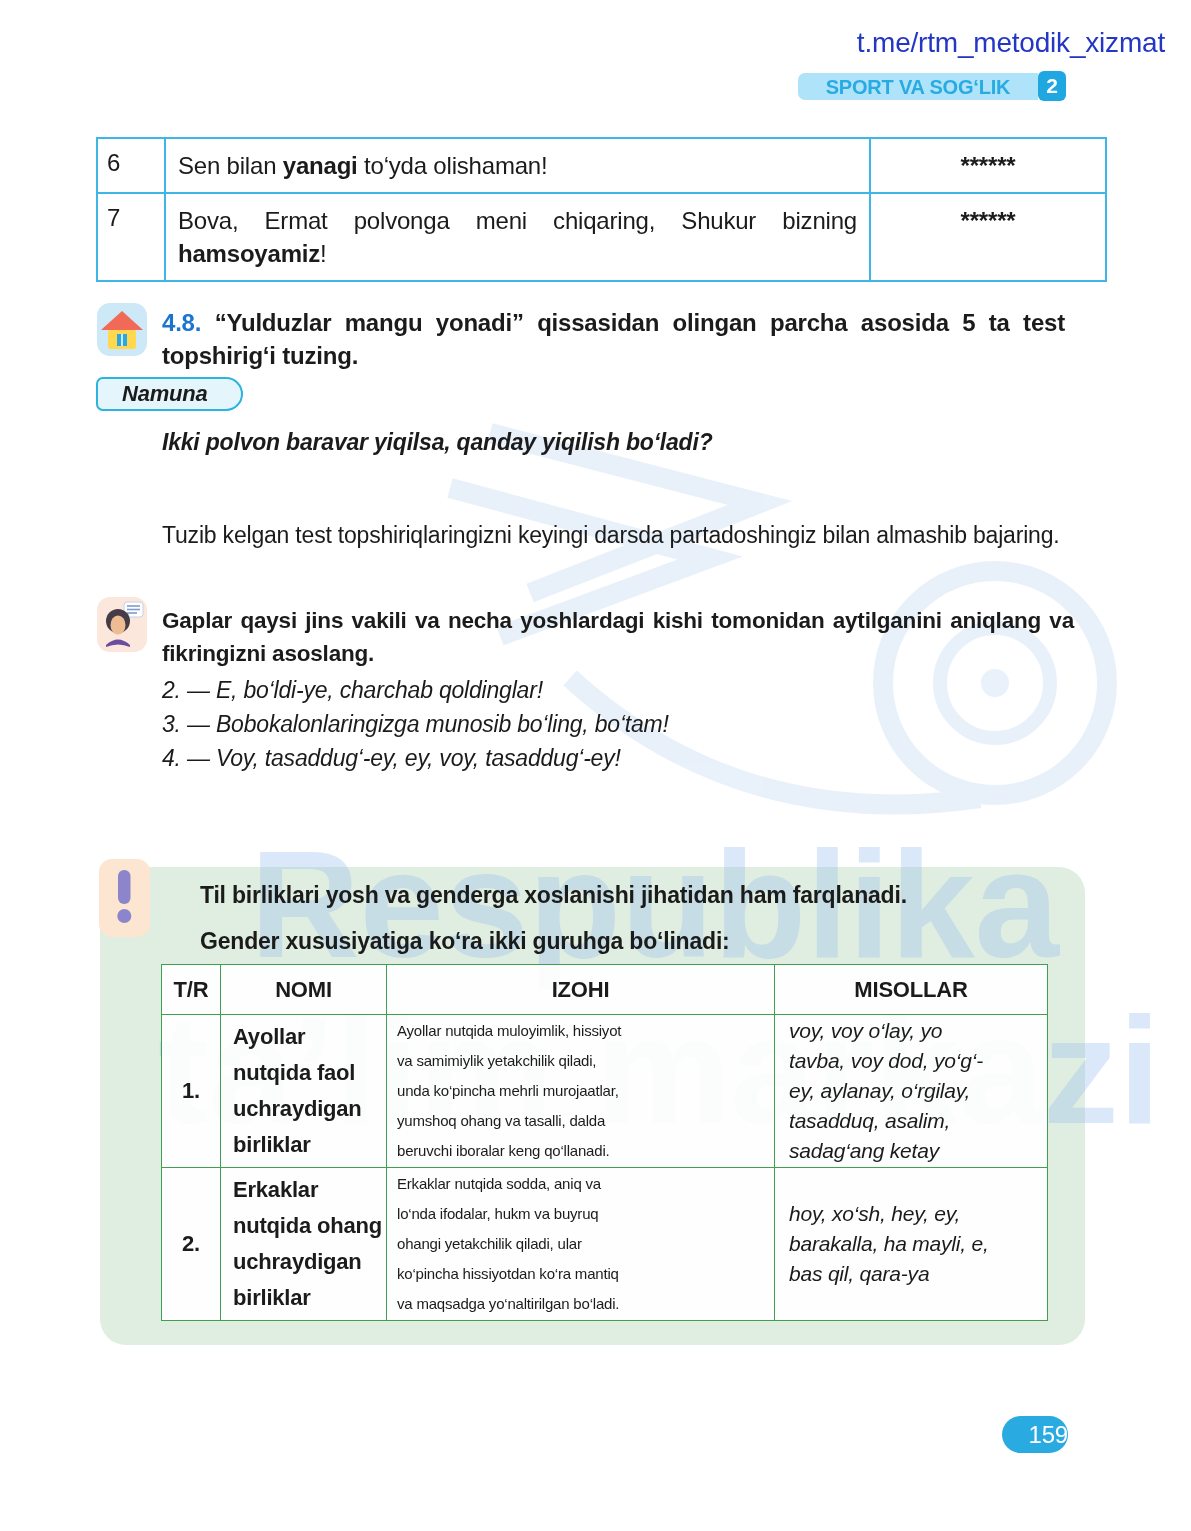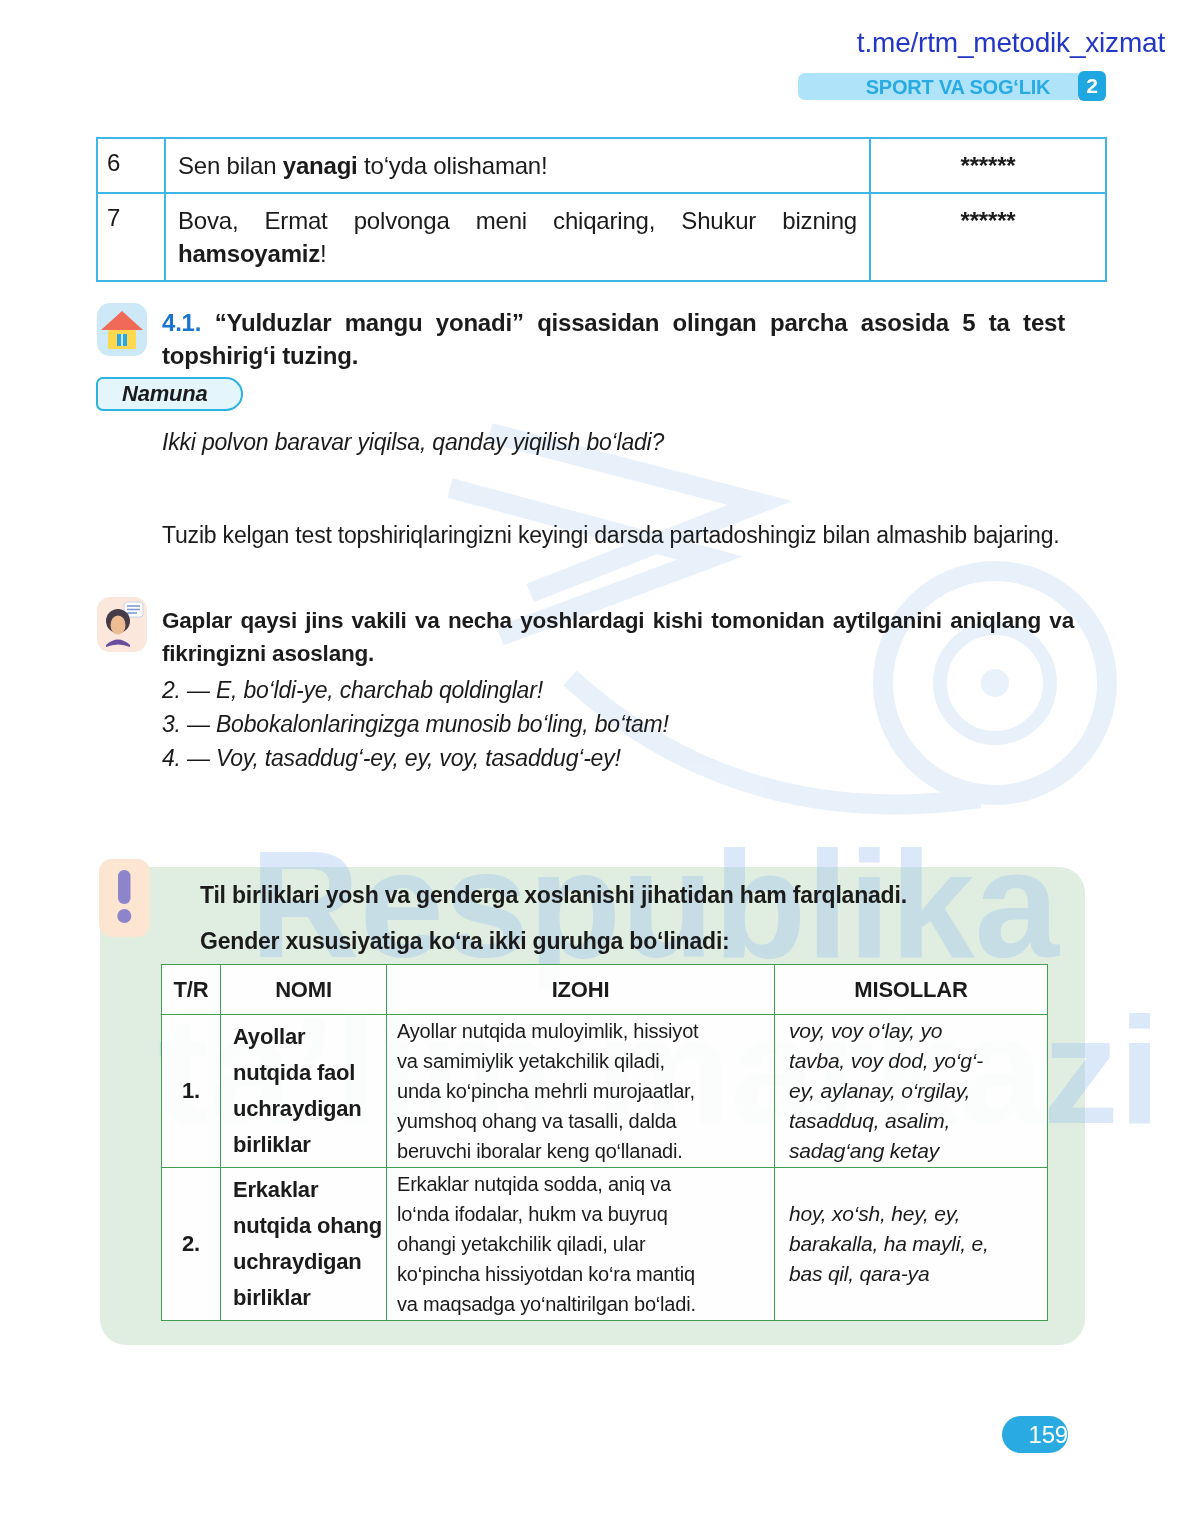"SPORT VA SOG‘LIK" .chapter-pill { padding-left: 40px -> none }
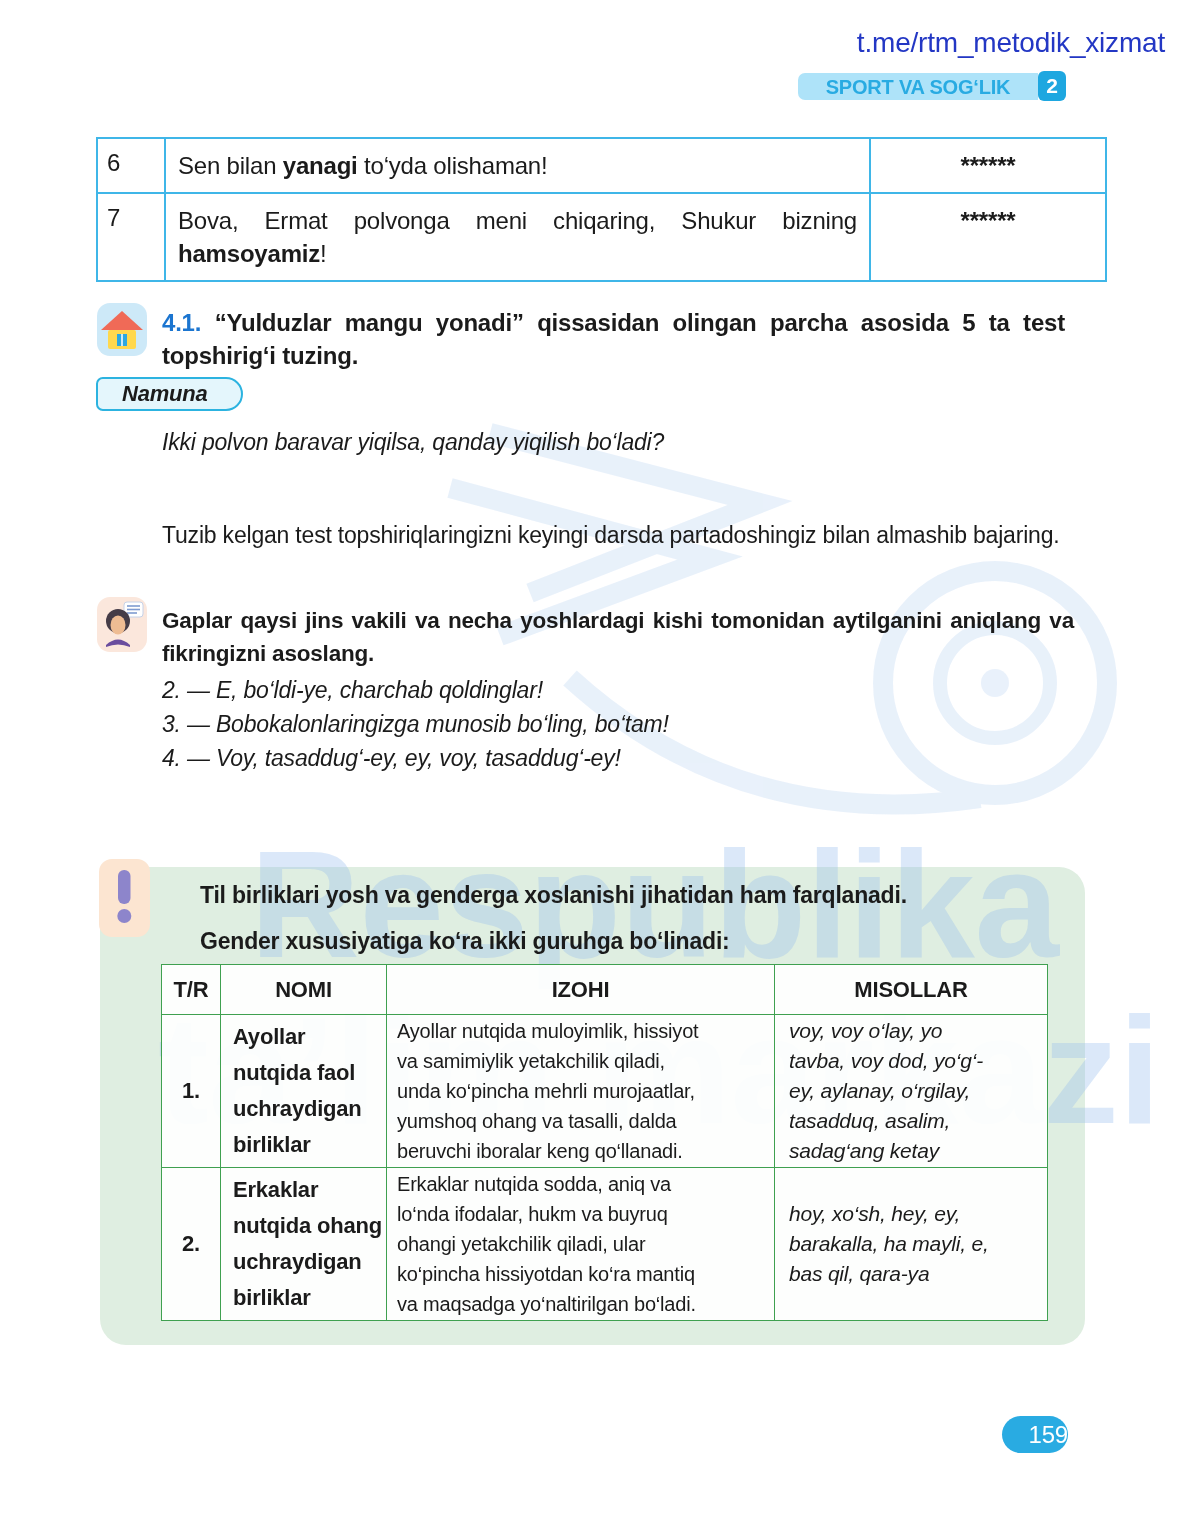"4.1." b.blue-num { text: 4.1 -> 4.8 }
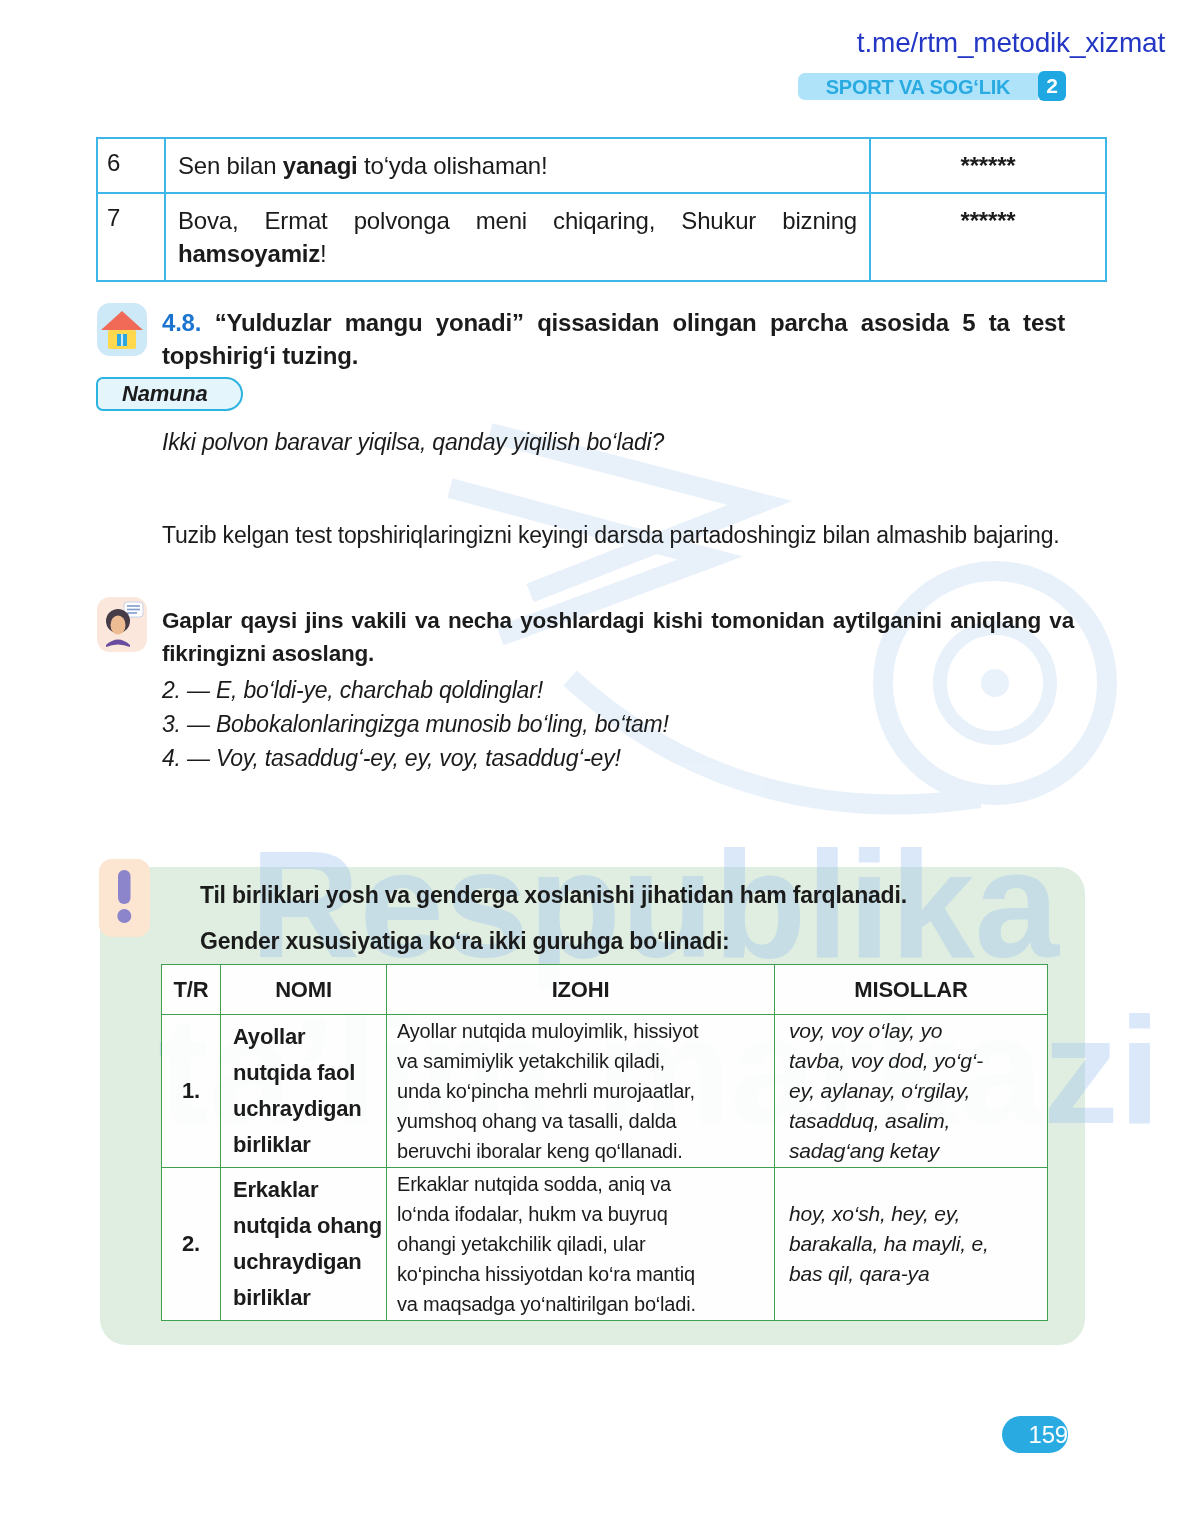"Ikki polvon baravar yiqilsa, qanday" .question { font-weight: 400 -> 700 }
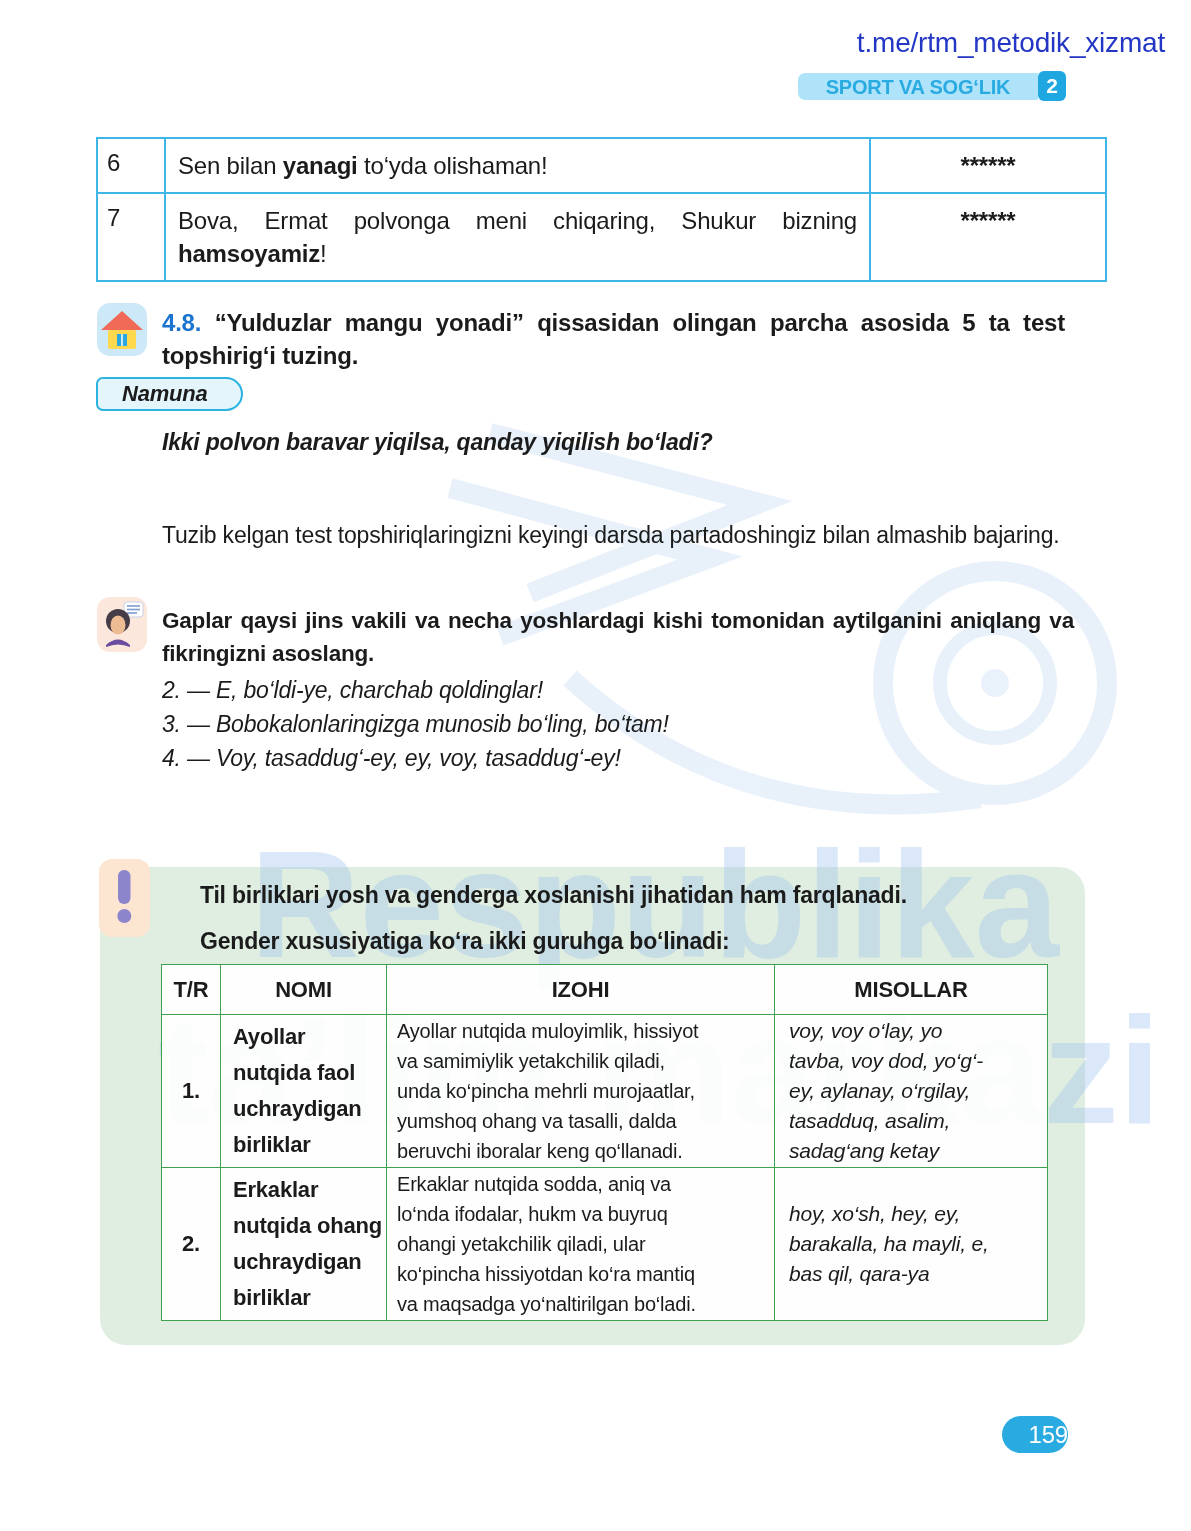"Ayollar nutqida muloyimlik, hissiyot" .g-izohi { font-size: 20px -> 15px }
